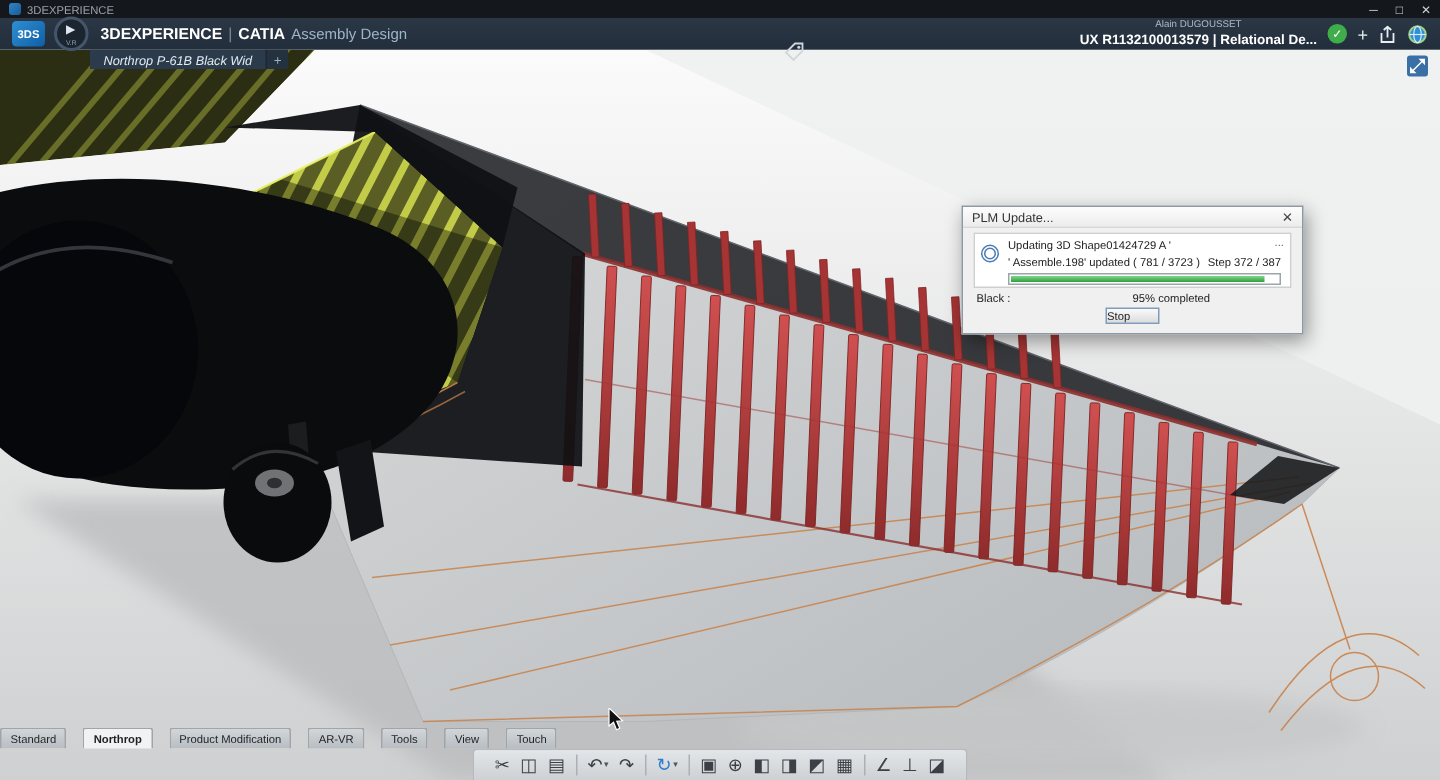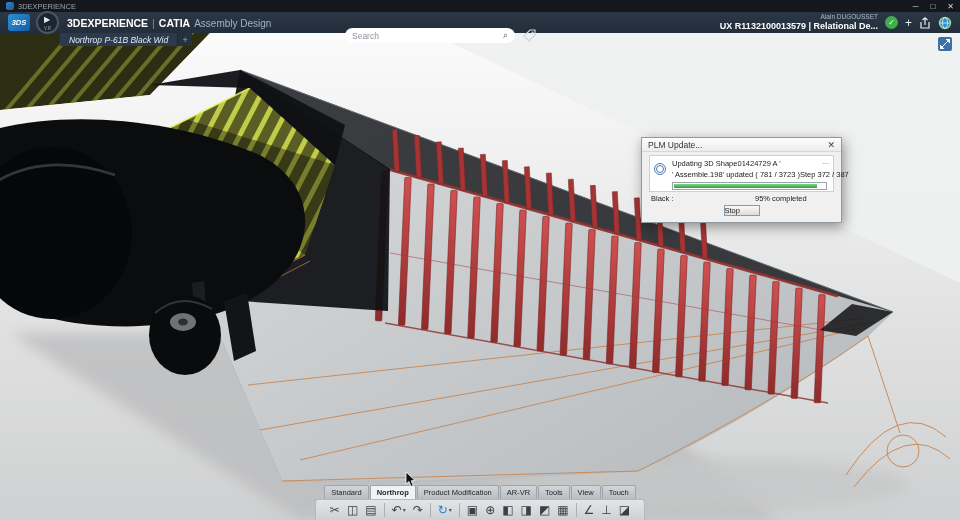"3DS" .logo3ds { font-style: italic -> none }
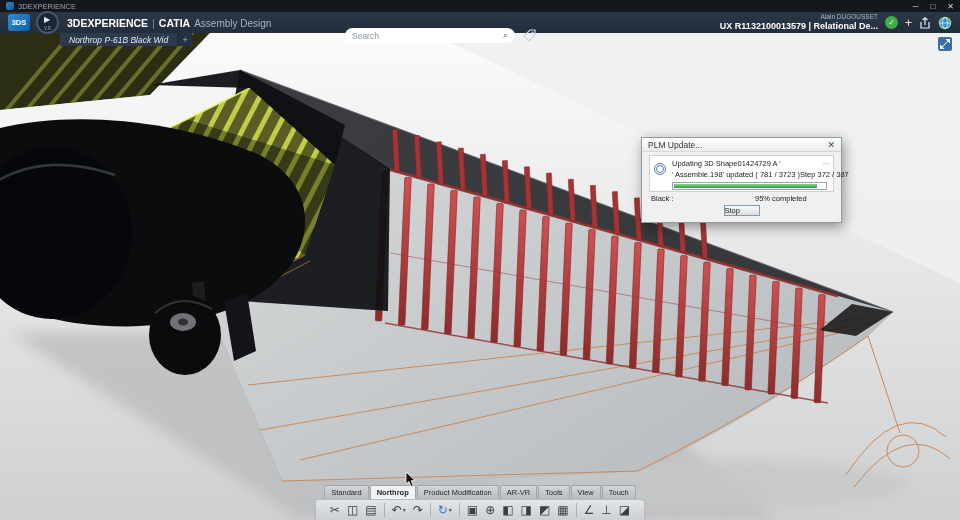"UX R1132100013579 | Relational De..." .usertext { text-align: right -> center }
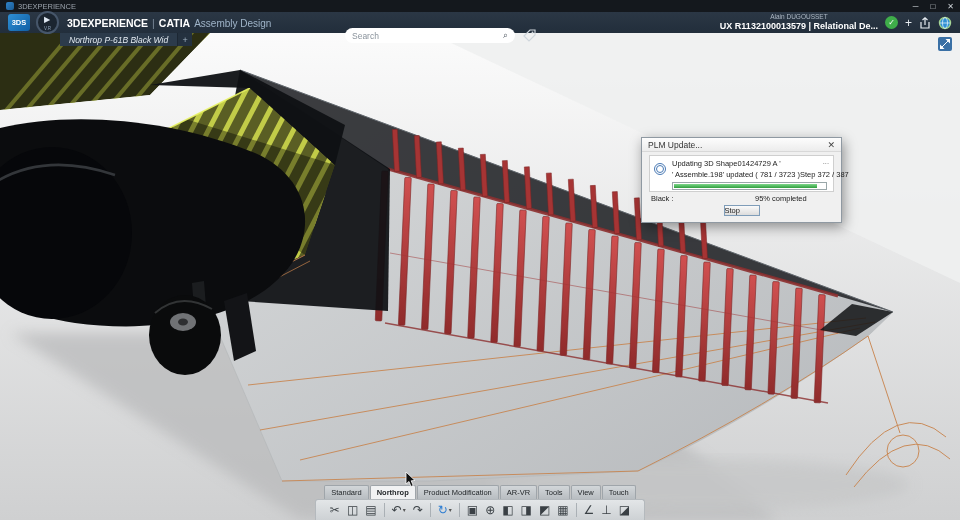"Search" div.searchwrap { html: <div> <input> <span>⌕</span> </div> -> none }
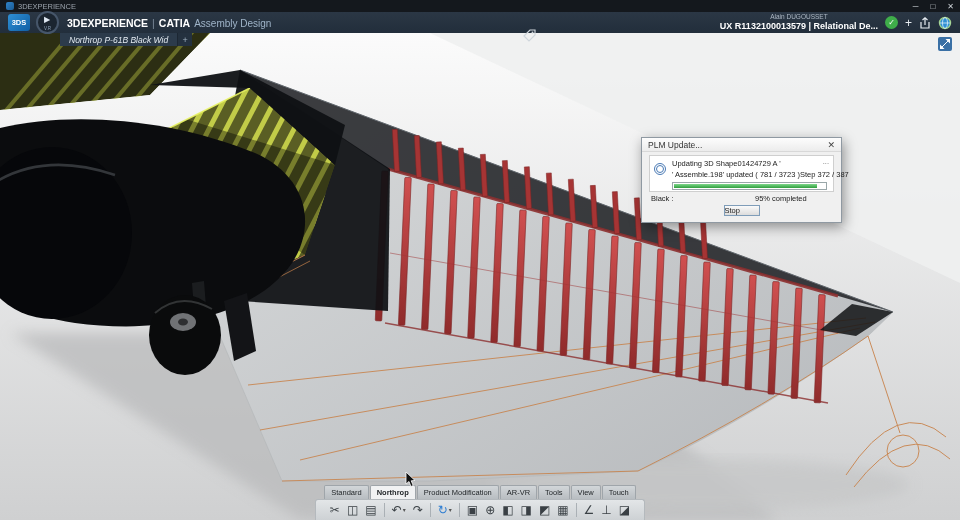"PLM Update..." .dialog { width: 201px -> 228px }
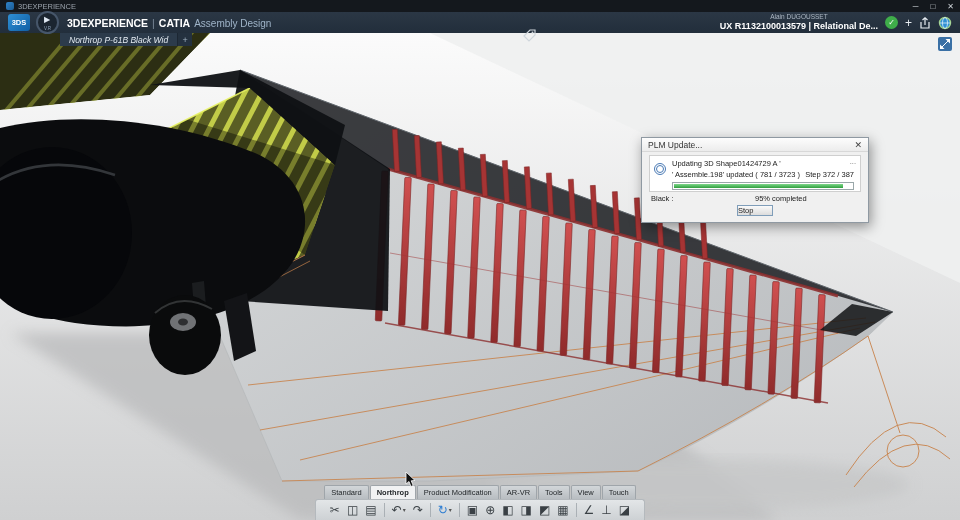"Standard" .bottomtabs { gap: 1px -> 11px; justify-content: center -> none }
